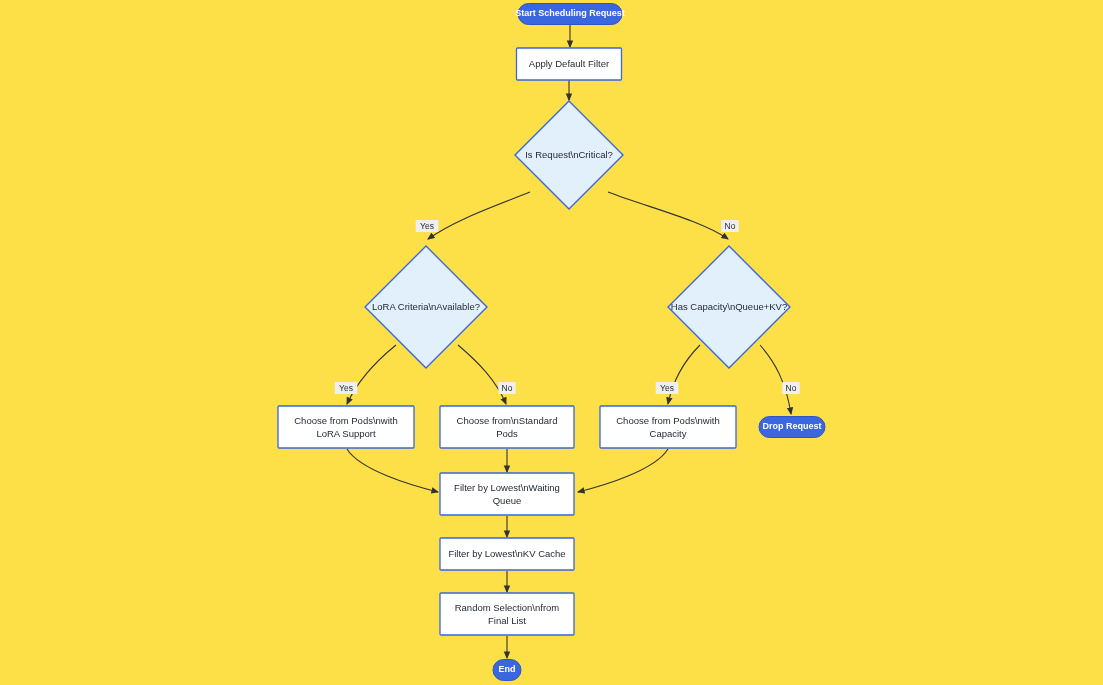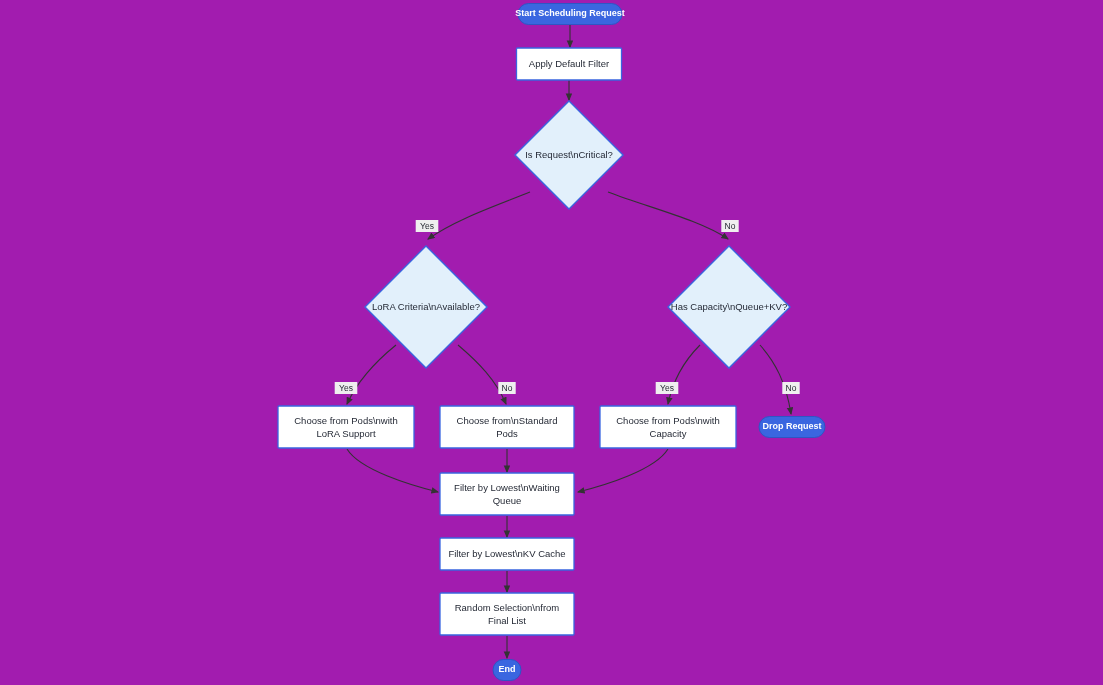"Start Scheduling Request" #canvas { background: #a21caf -> #fde047 }
